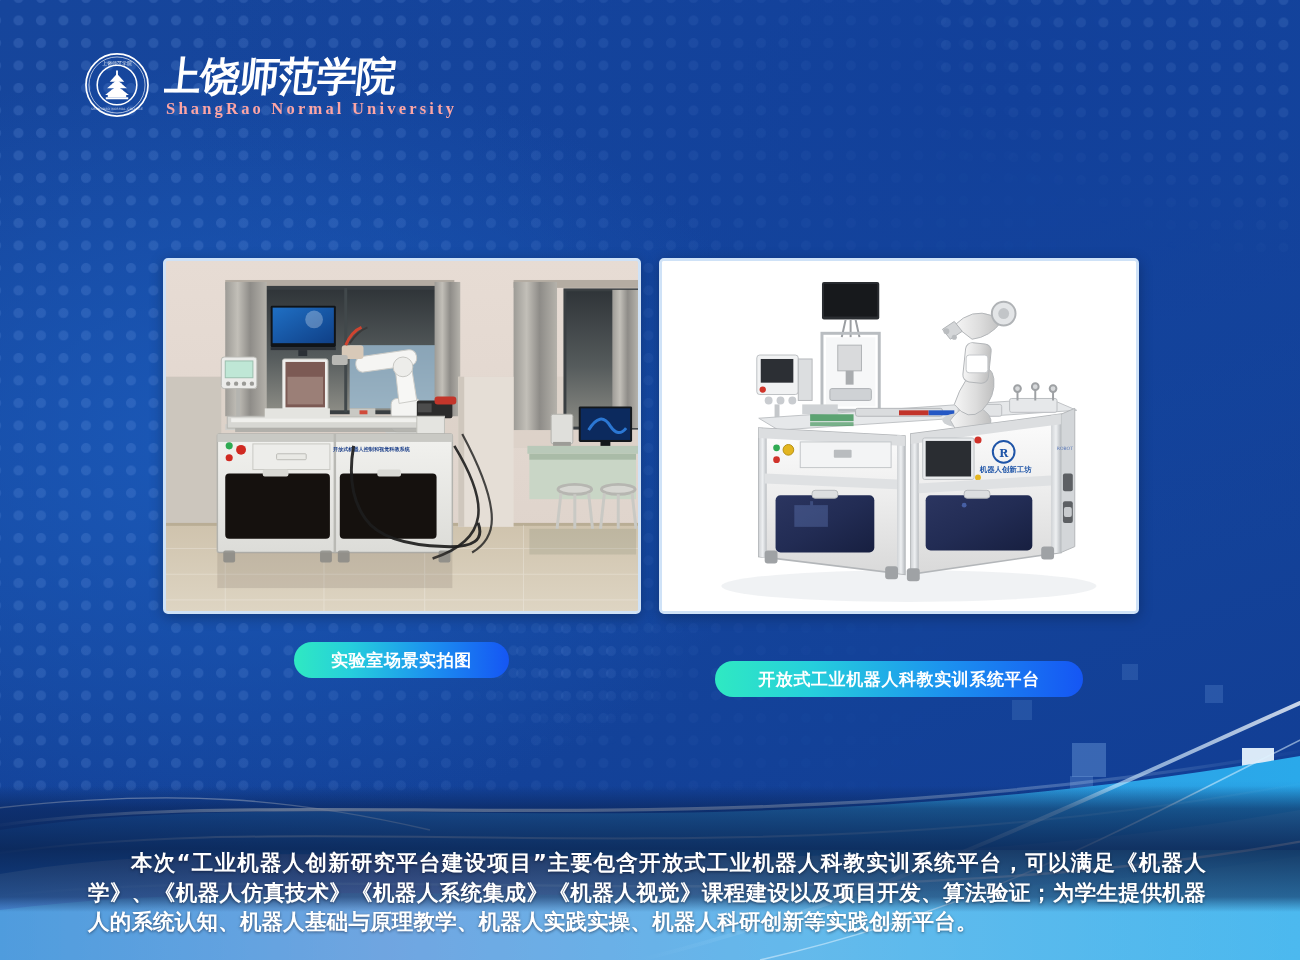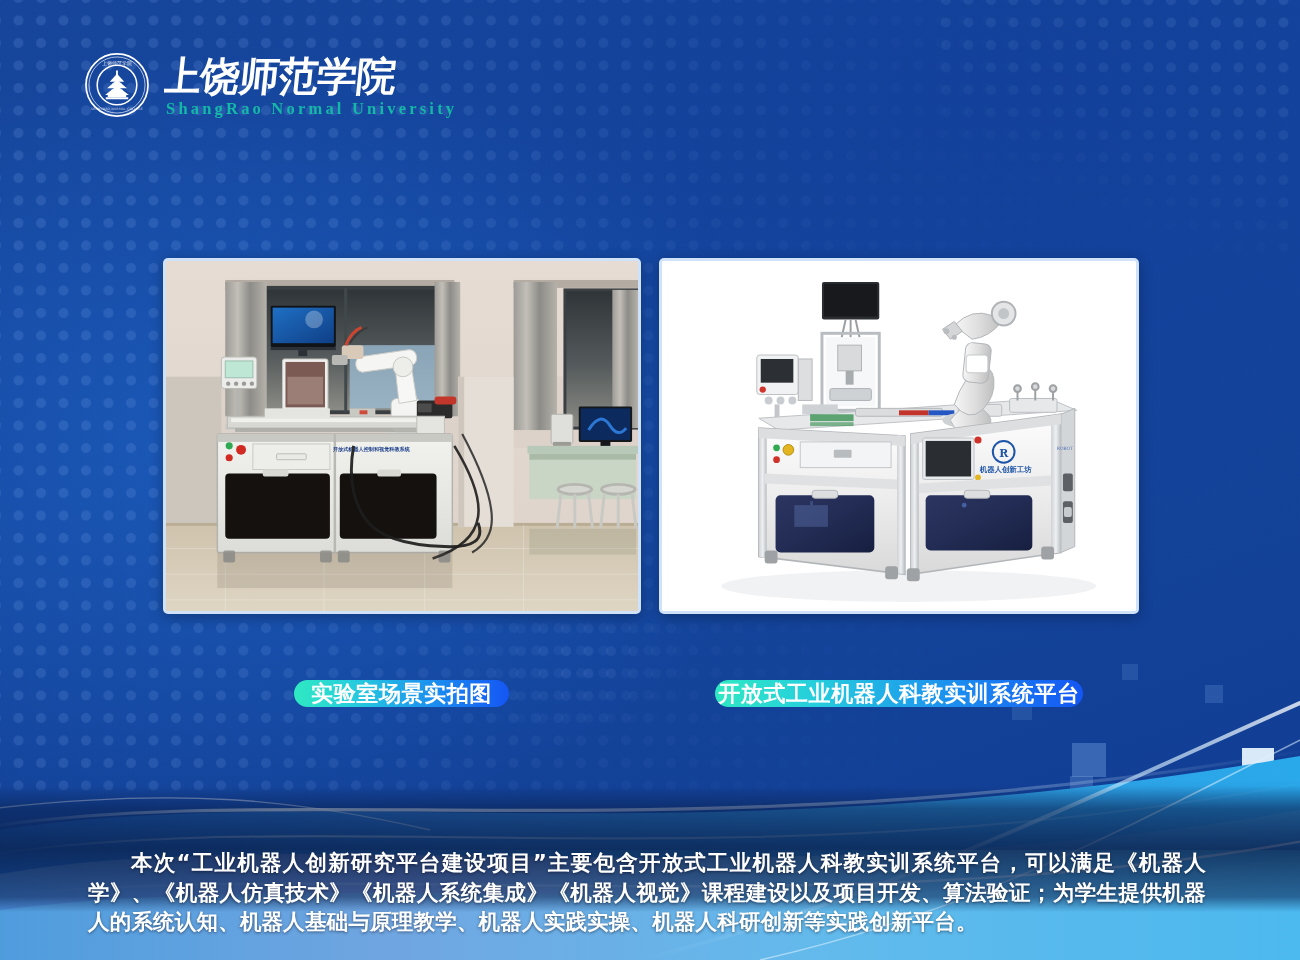"ShangRao Normal University" .logo-en { color: #14b8a6 -> #fca5a5 }
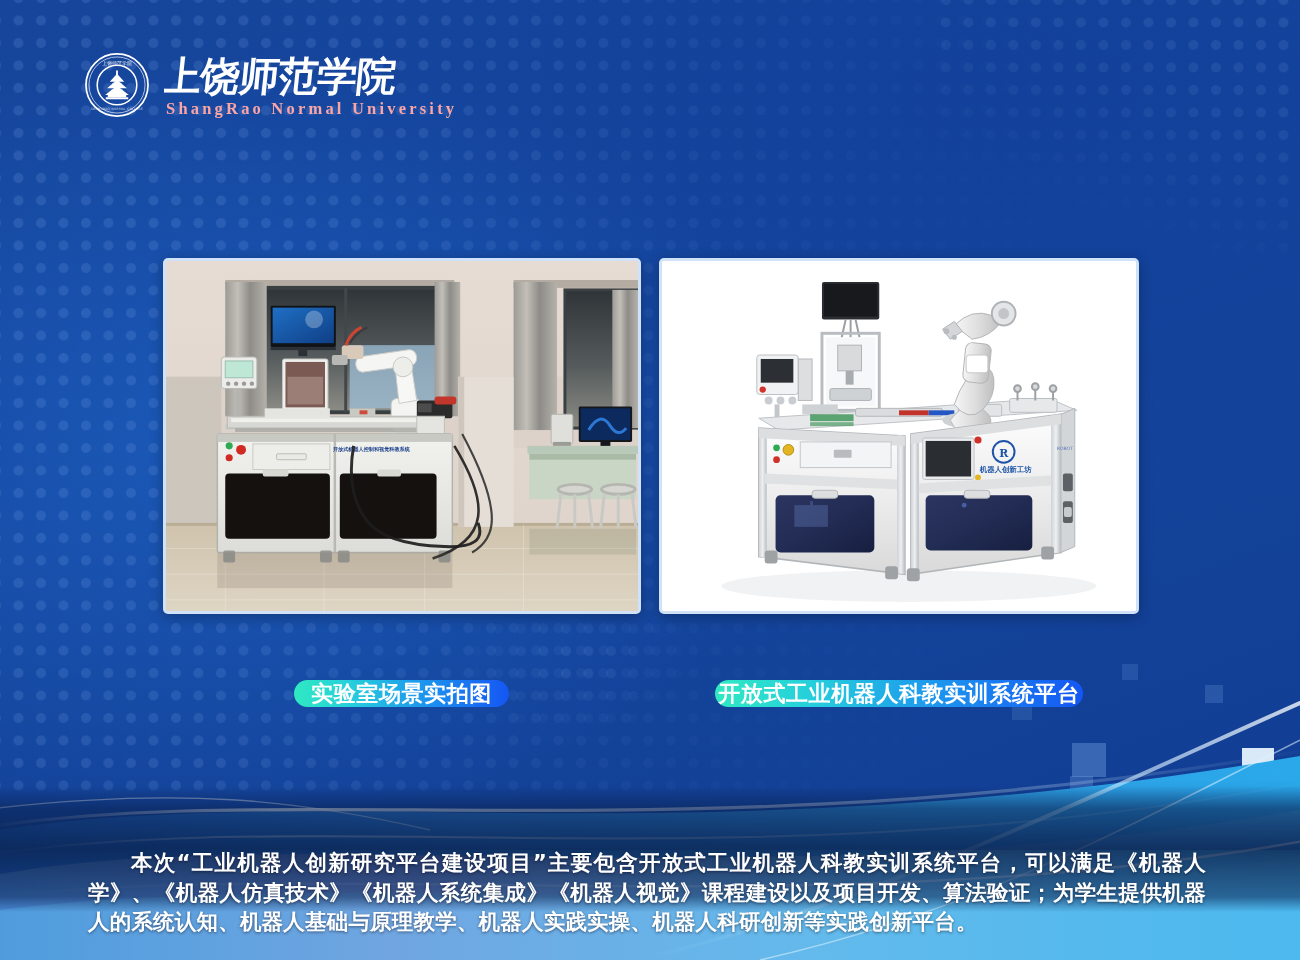"实验室场景实拍图" .pill { font-size: 22px -> 17px; height: 27px -> 36px; top: 680px -> 642px }
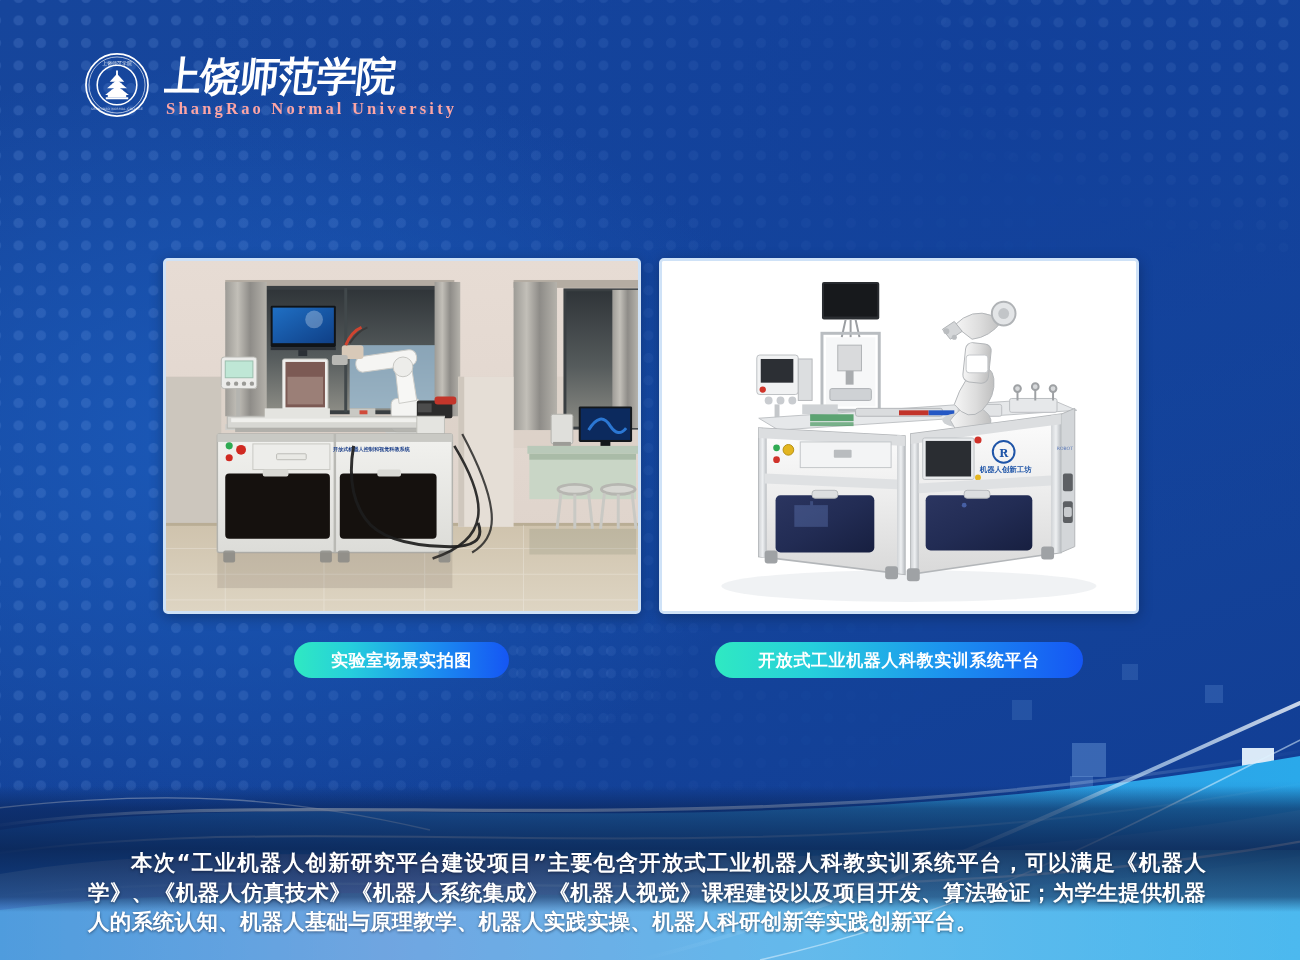"开放式工业机器人科教实训系统平台" .pill.right { margin-top: none -> 19px }
